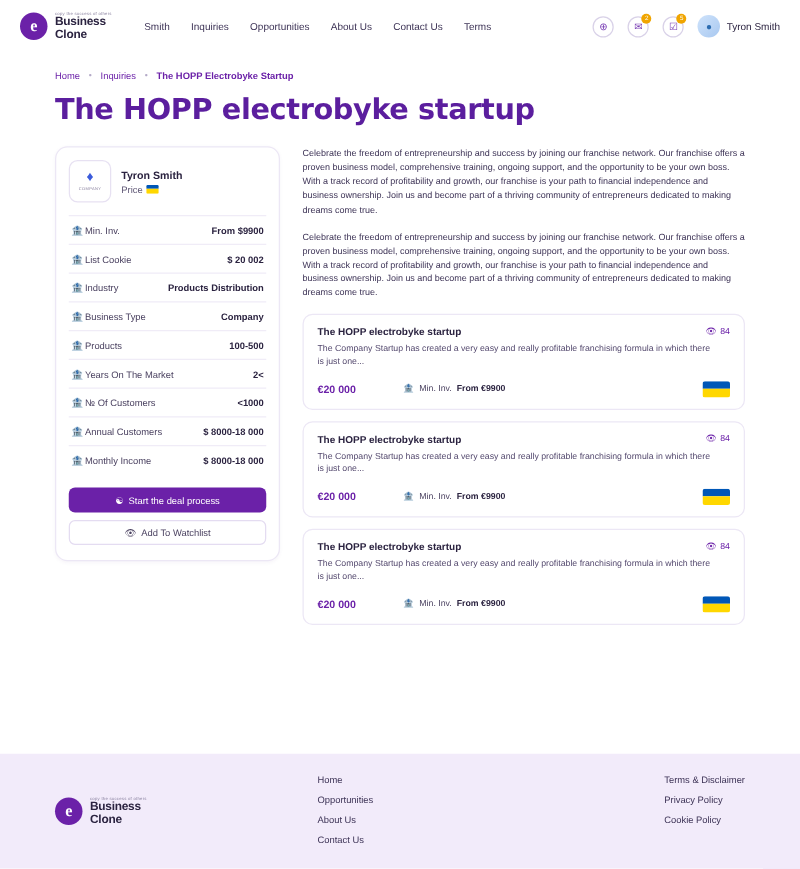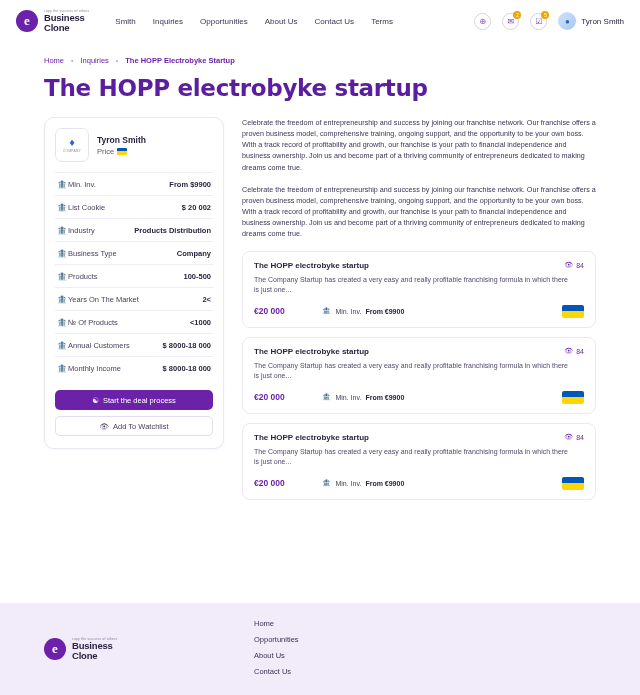"№ Of Products" span.lbl { text: Products -> Customers }
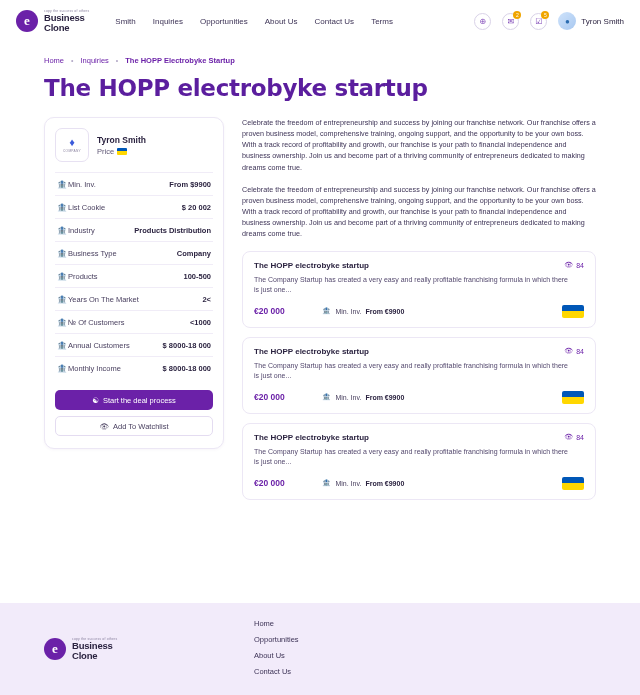"Terms & Disclaimer" div.f-col { html: none -> <div> <a>Terms &amp; Disclaimer</a> <a>Privacy Policy</a> <a>Cookie Policy</a> </div> }
